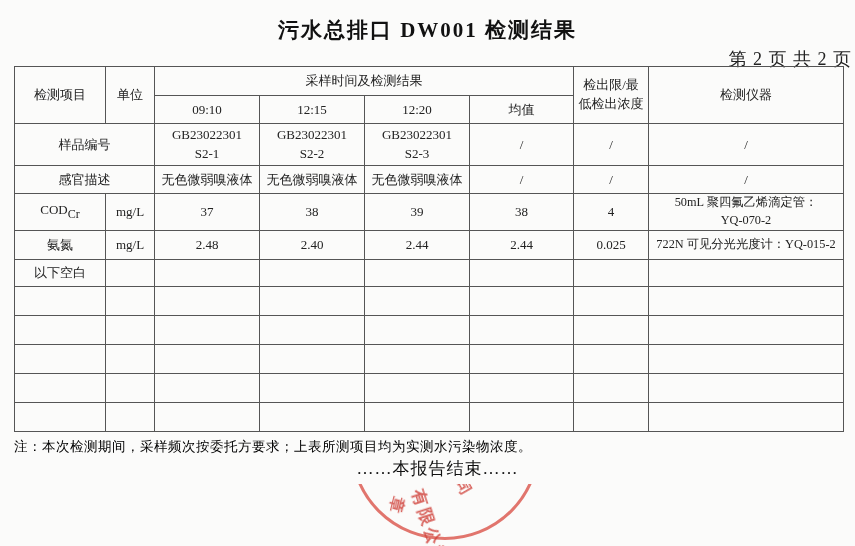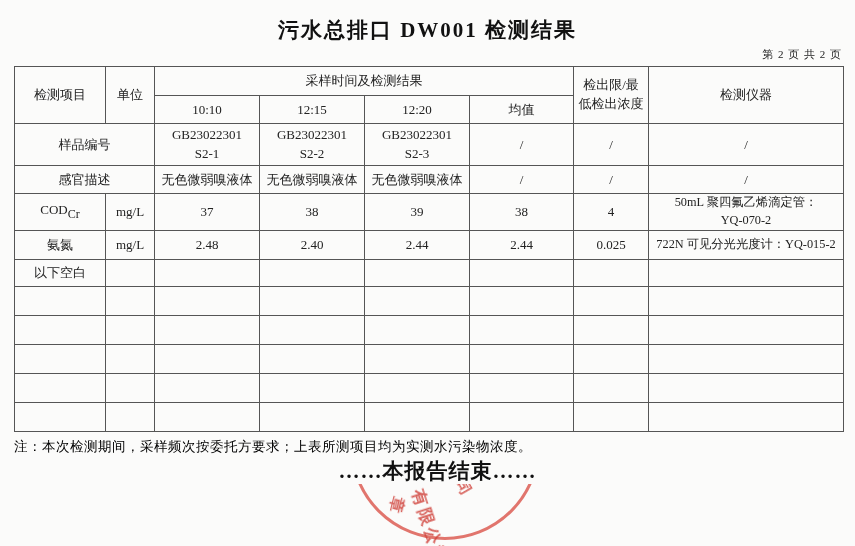"第 2 页 共 2" .pageinfo { font-size: 11px -> 18px; right: 13px -> 3px }
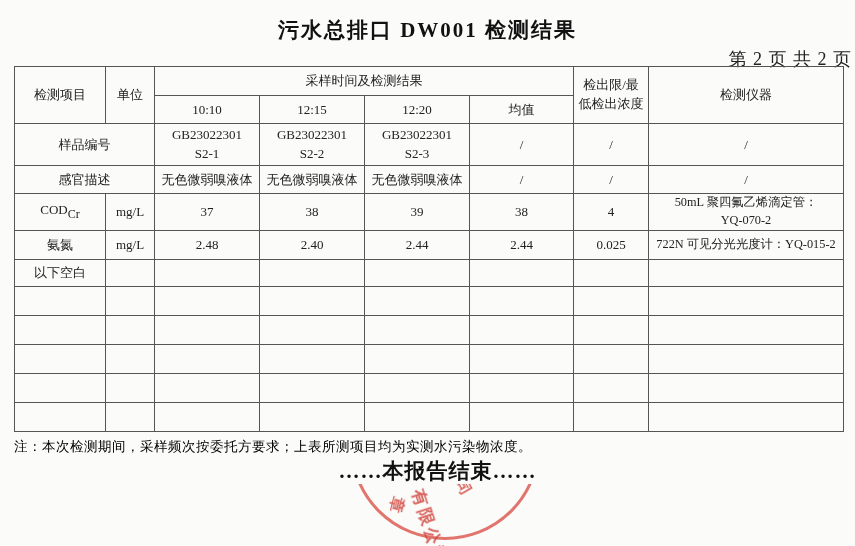"10:10" td { text: 10:10 -> 09:10 }
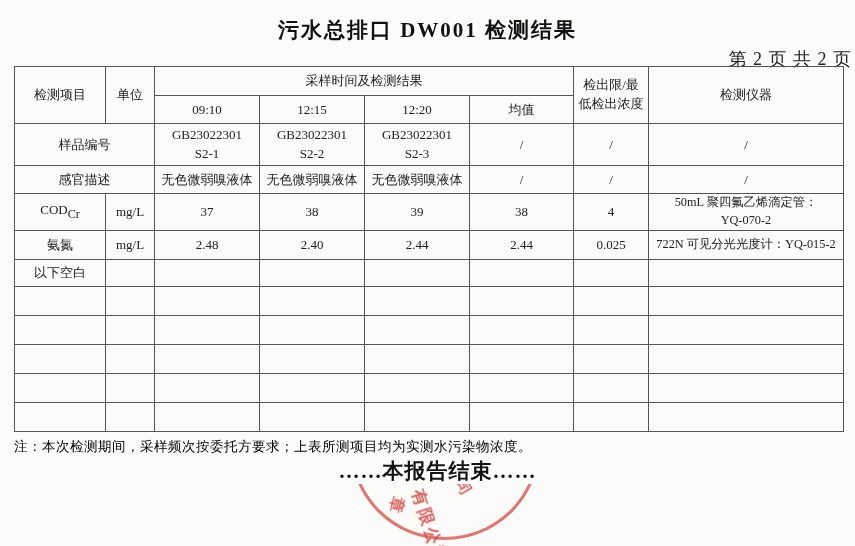"……本报告结束……" .endmark { font-size: 21px -> 17px; font-weight: bold -> normal }
